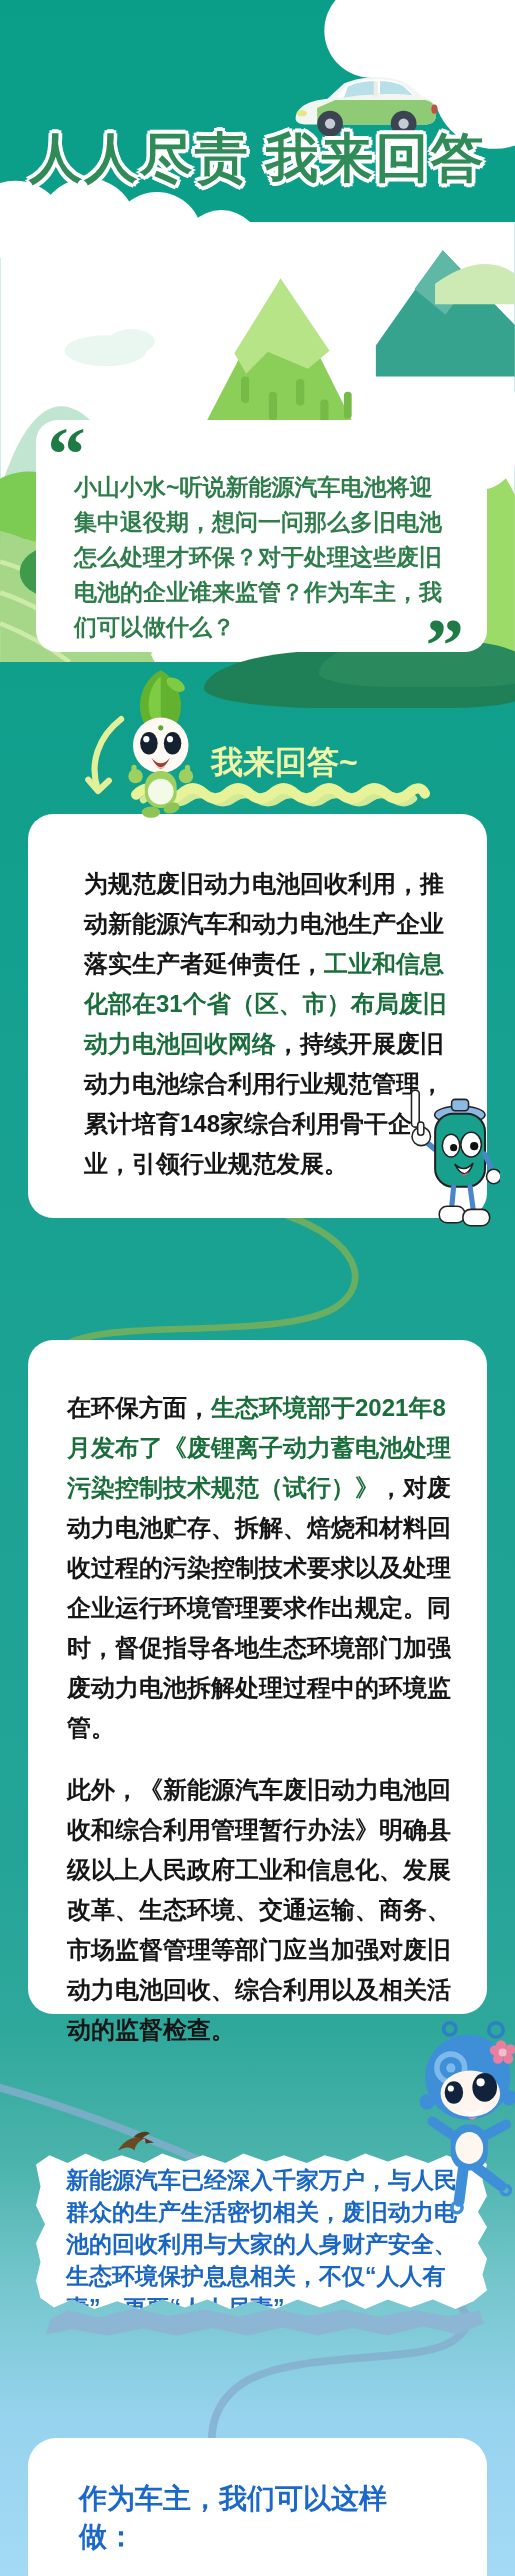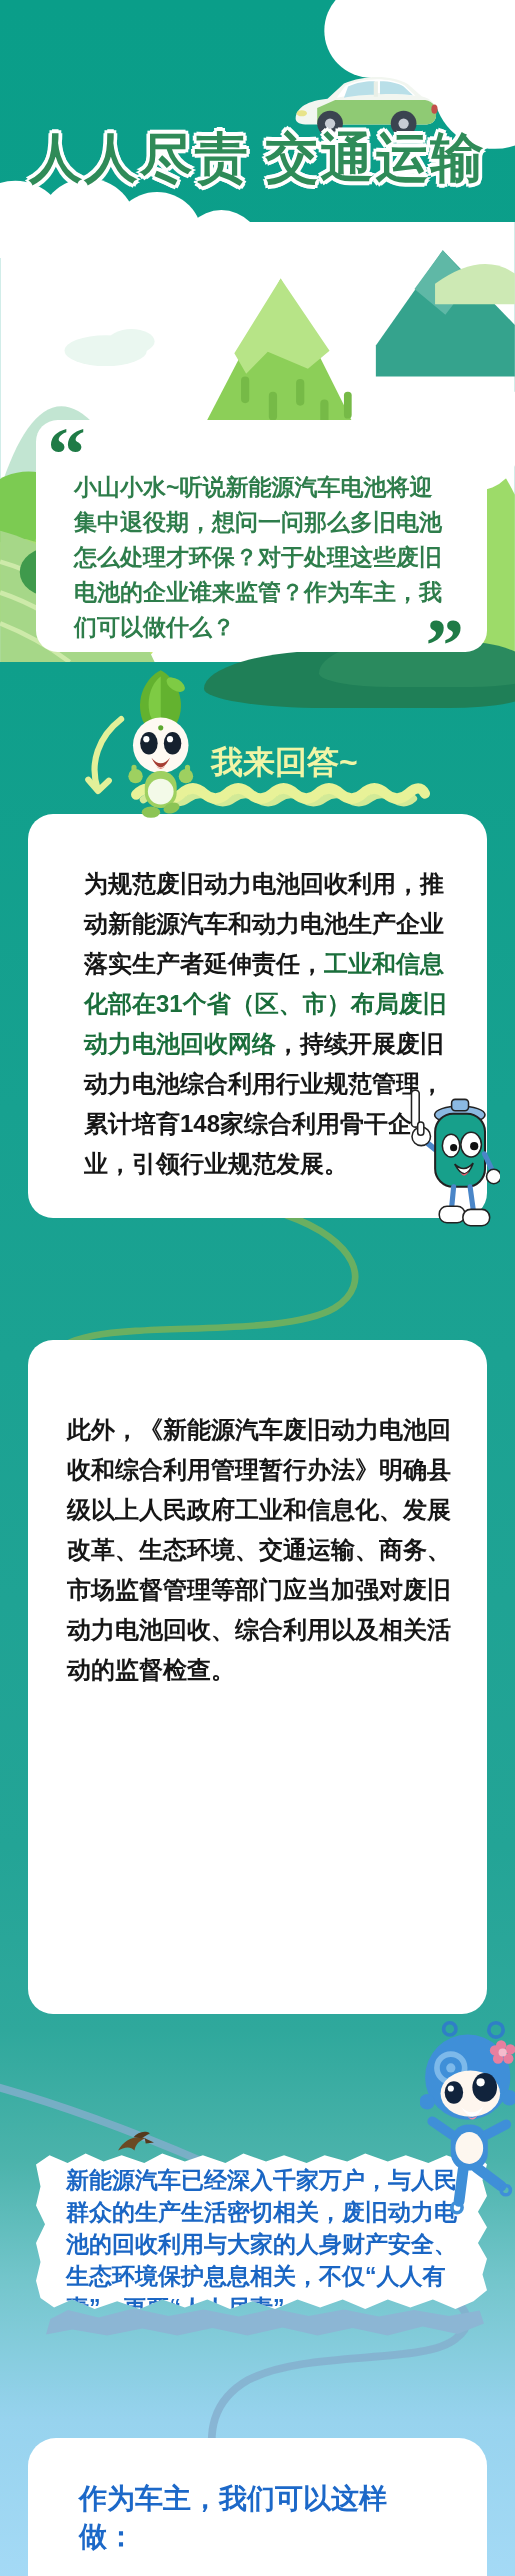"交通运输" span.t2 { text: 交通运输 -> 我来回答 }
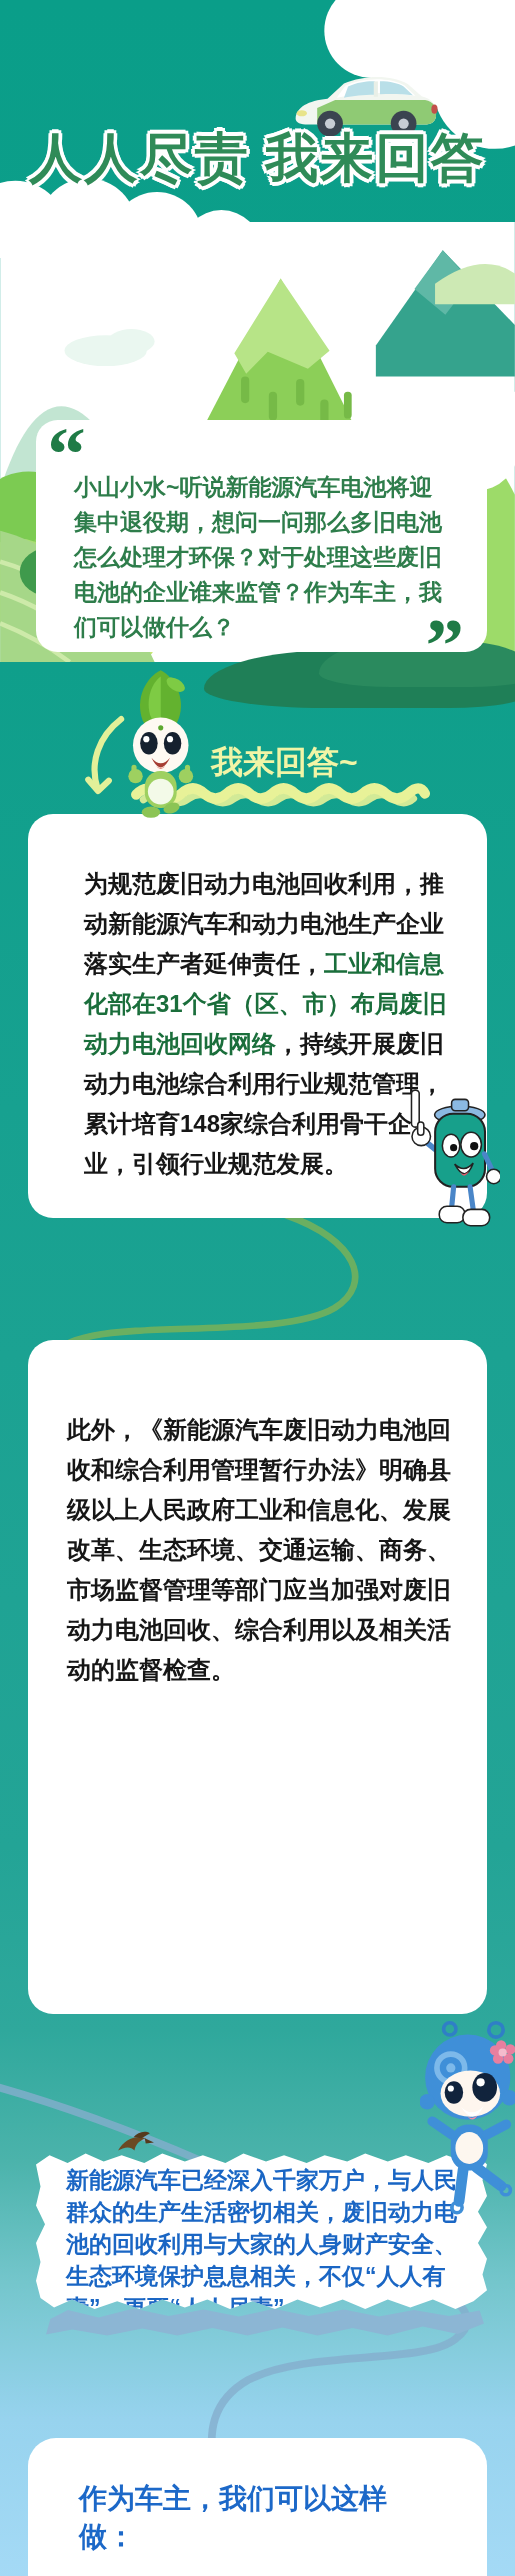"在环保方面，生态环境部于2021年8月发布了《废锂离子动力蓄电池处理污染控制技术" p.body-text { html: none -> <p><span>在环保方面，</span><span>生态环境部于2021年8月发布了《废锂离子动力蓄电池处理污染控制技术规范（试行）》</span><span>，对废动力电池贮存、拆解、焙烧和材料回收过程的污染控制技术要求以及处理企业运行环境管理要求作出规定。同时，督促指导各地生态环境部门加强废动力电池拆解处理过程中的环境监管。</span></p> }
